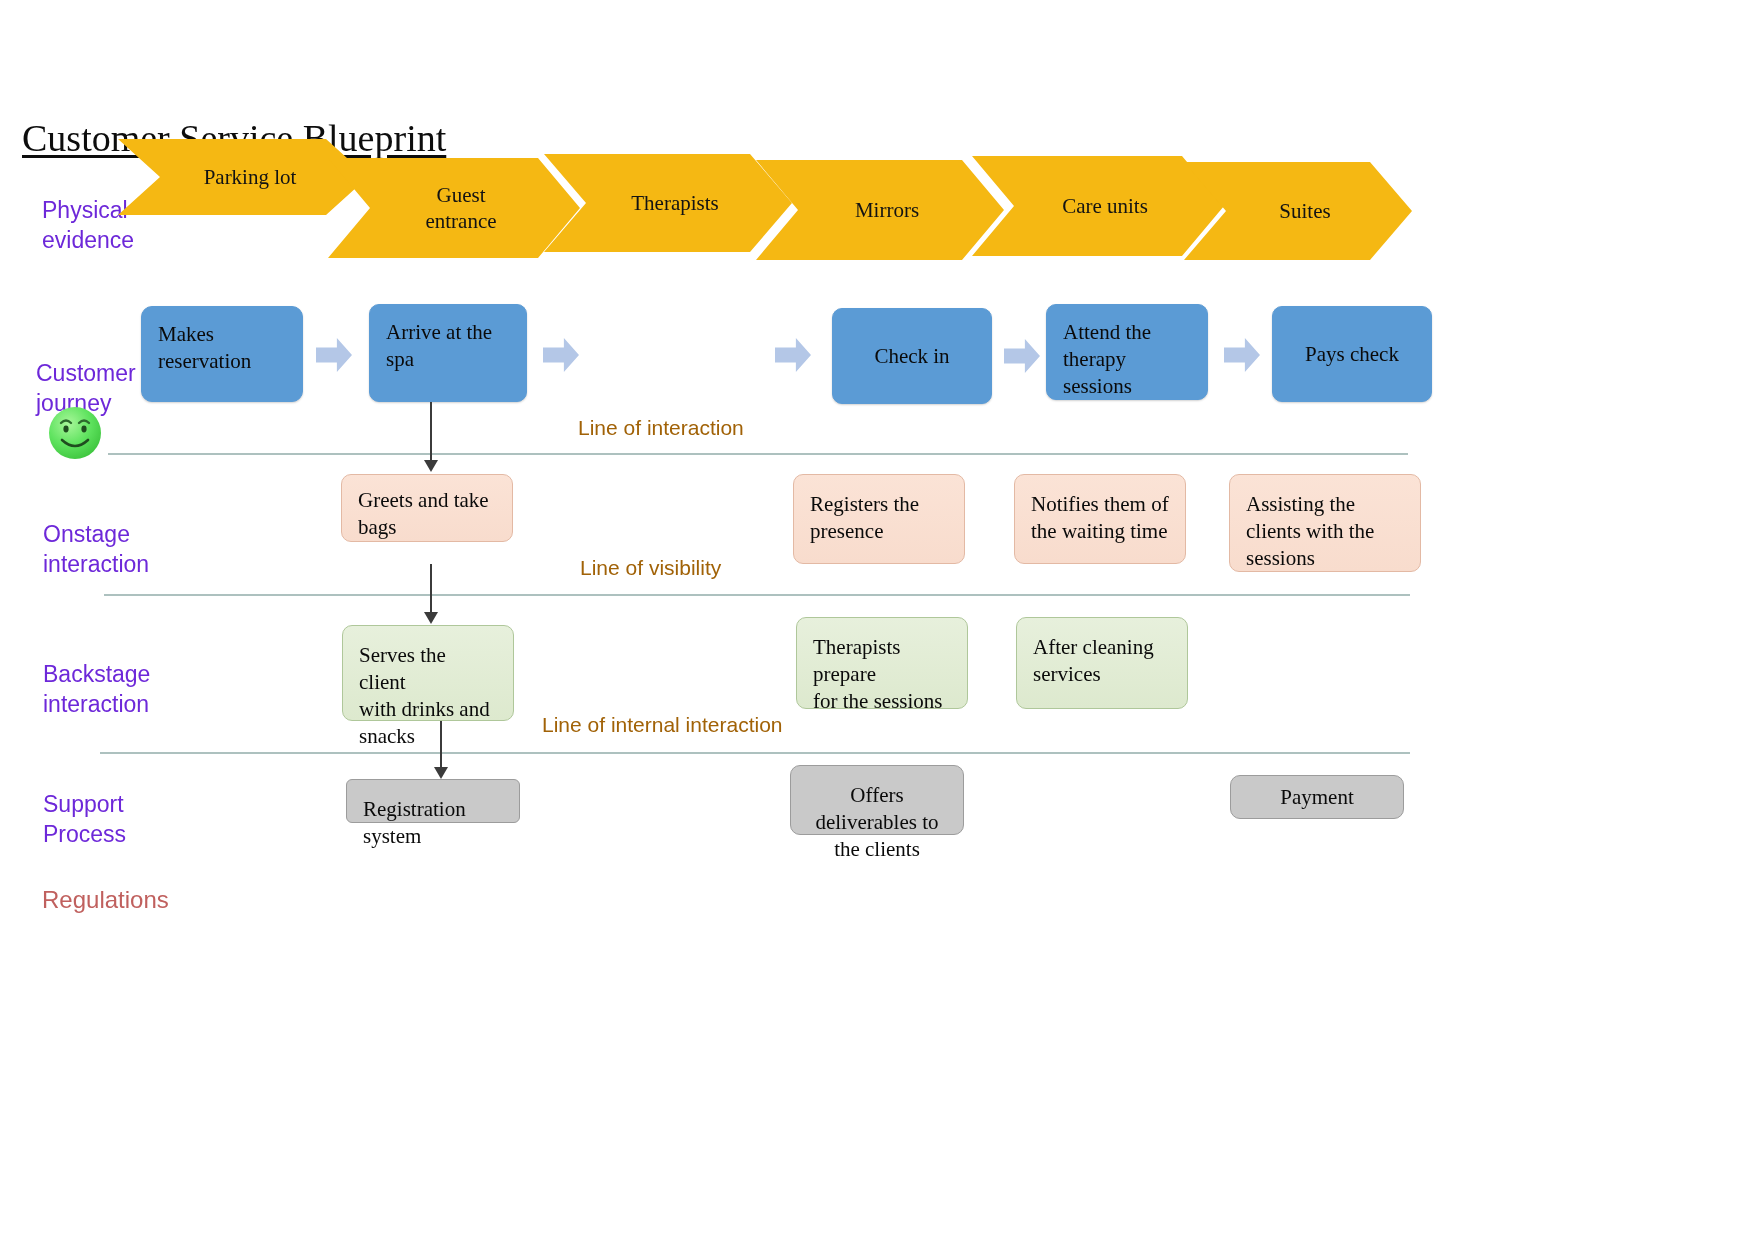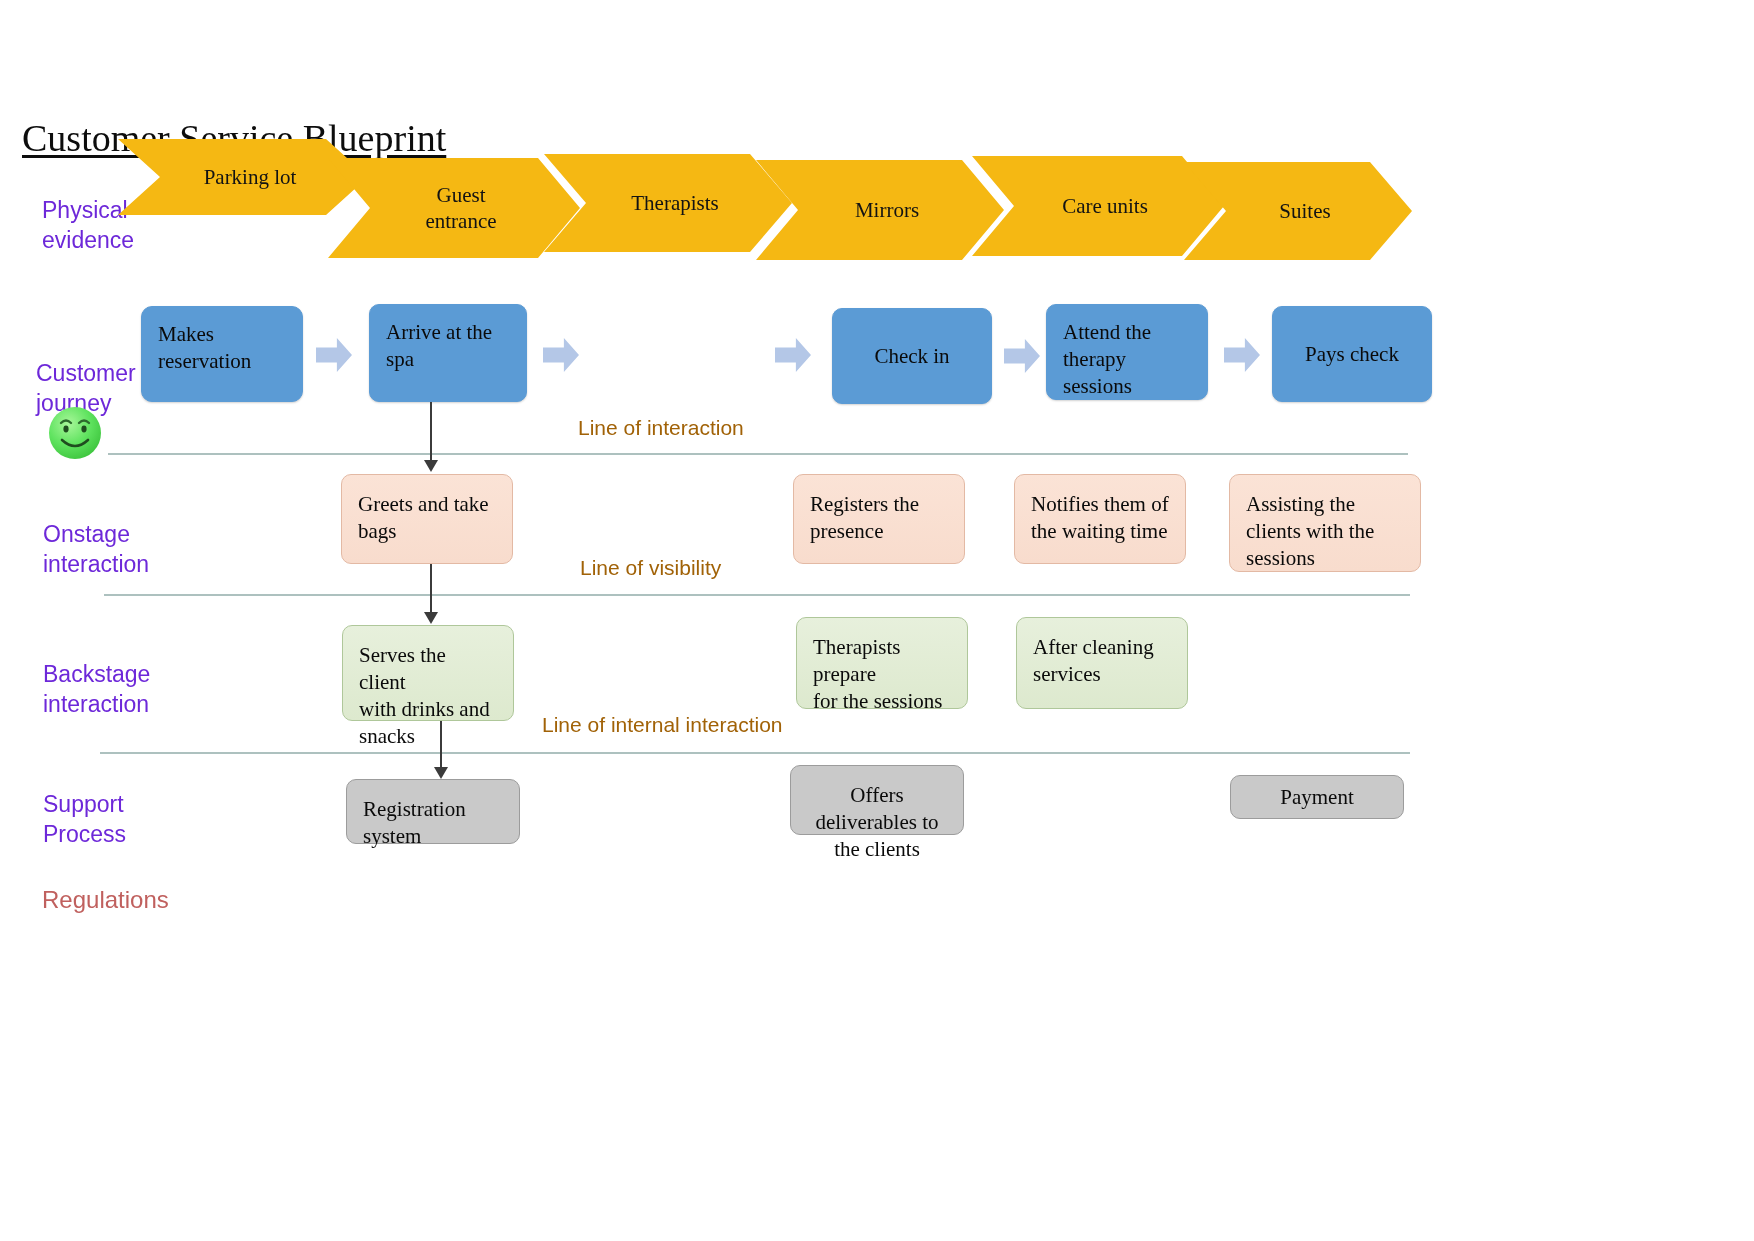"Greets and take" div.box { align-items: none -> flex-end; height: 90px -> 68px }
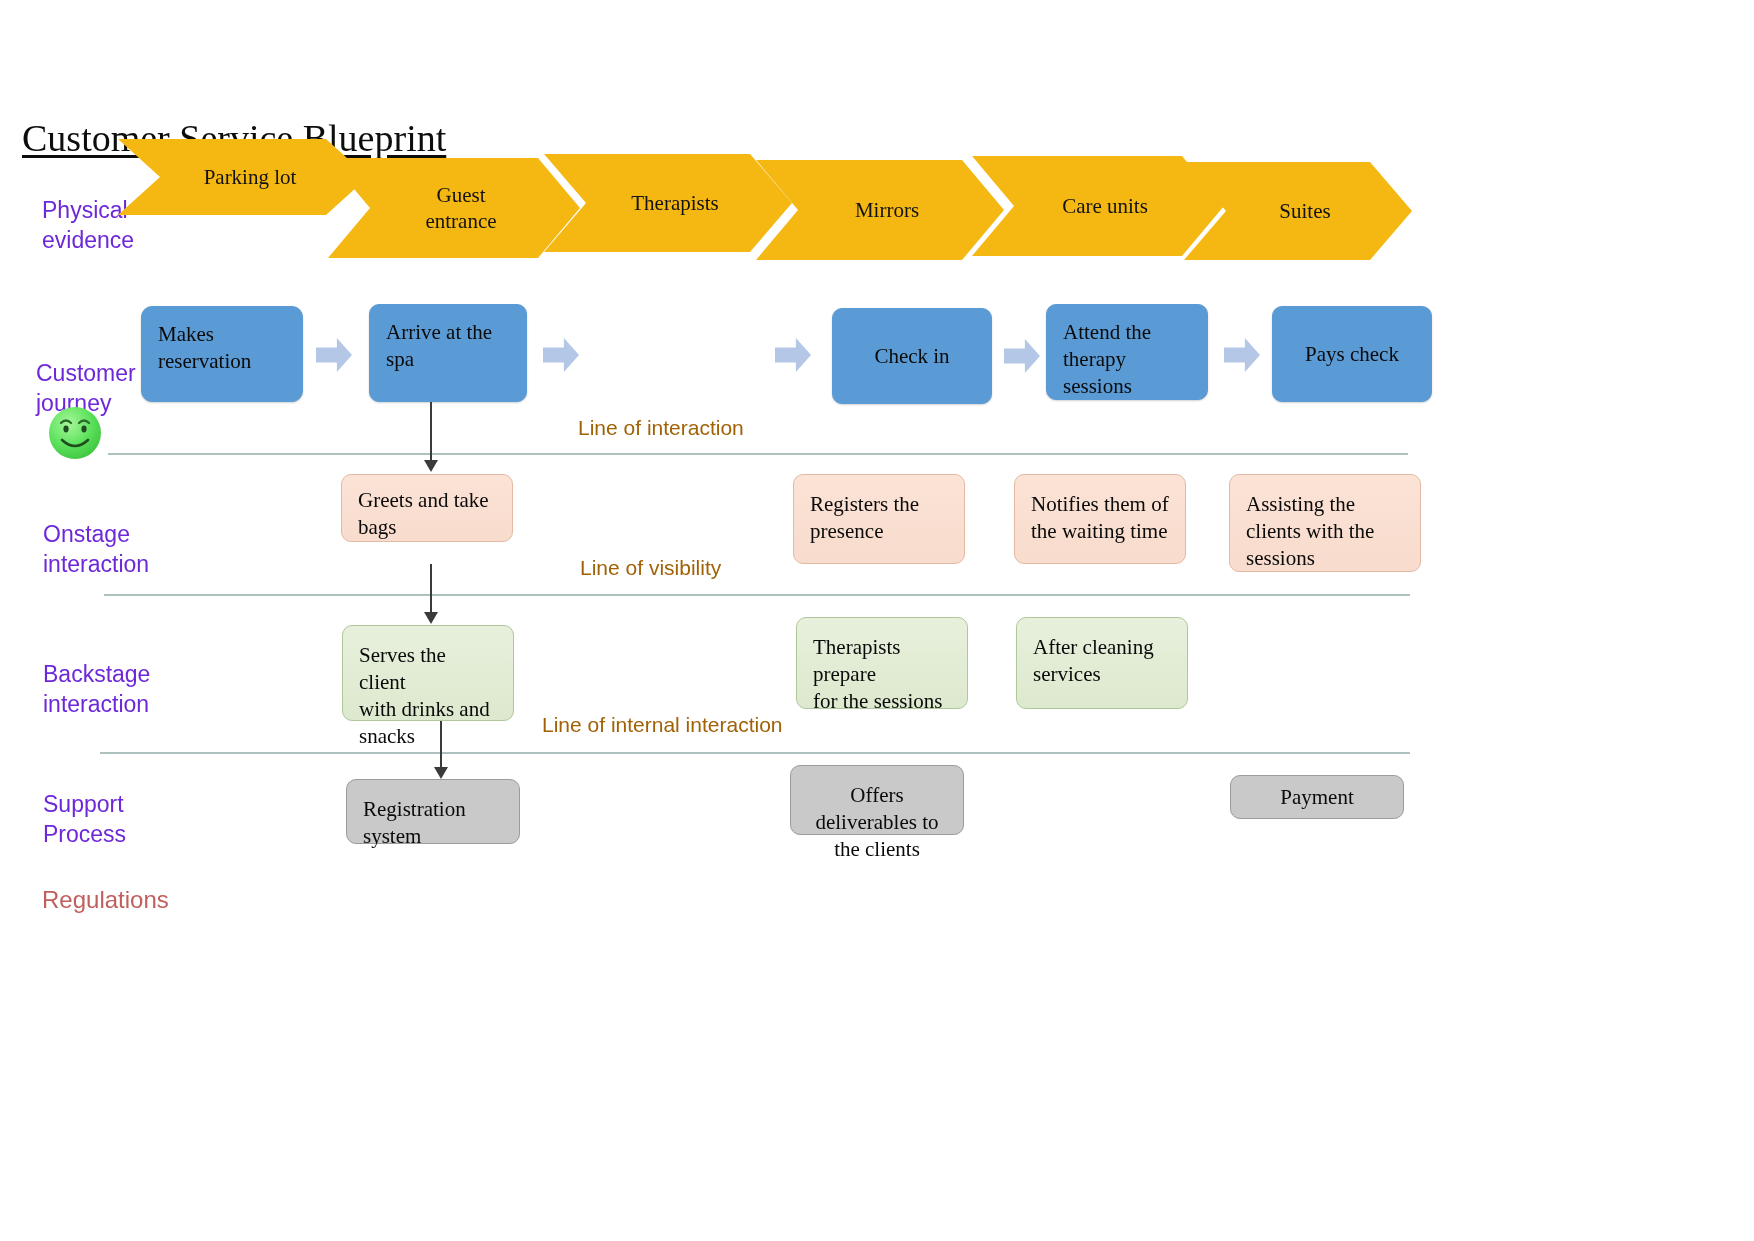"Registration" div.box { border-radius: none -> 6px; height: 65px -> 44px }
